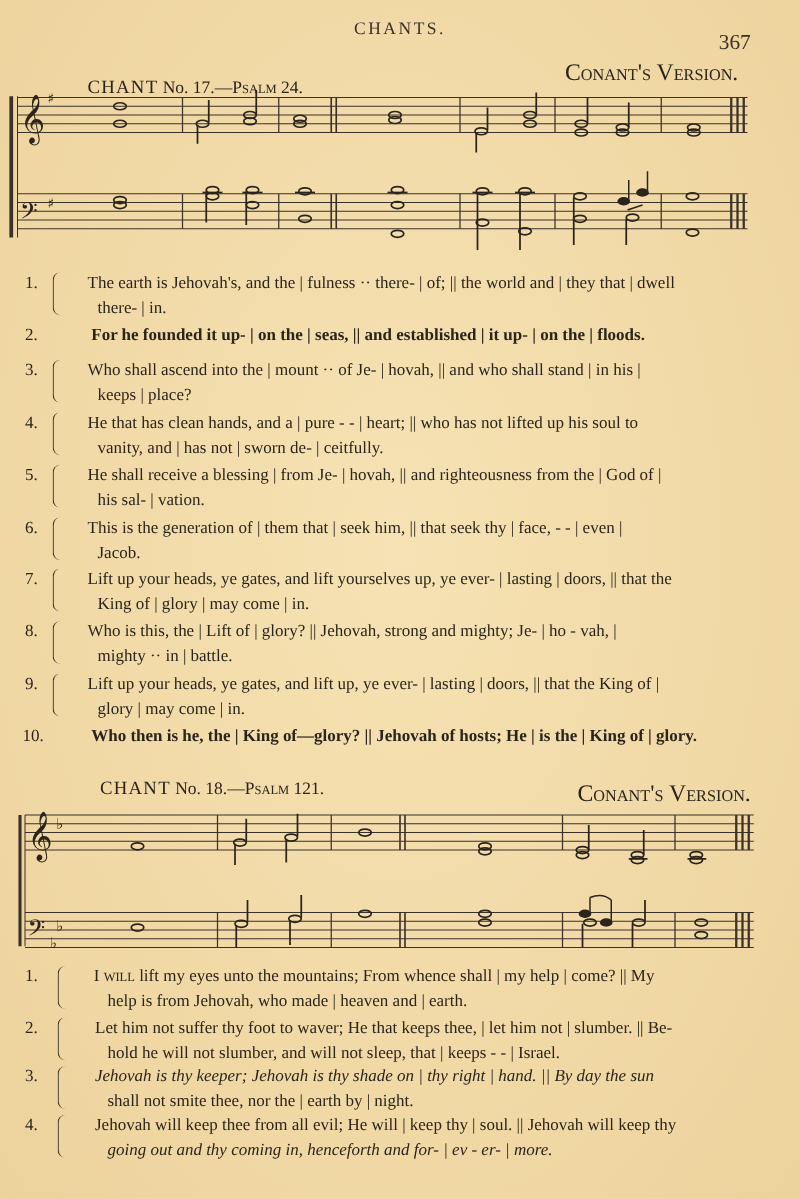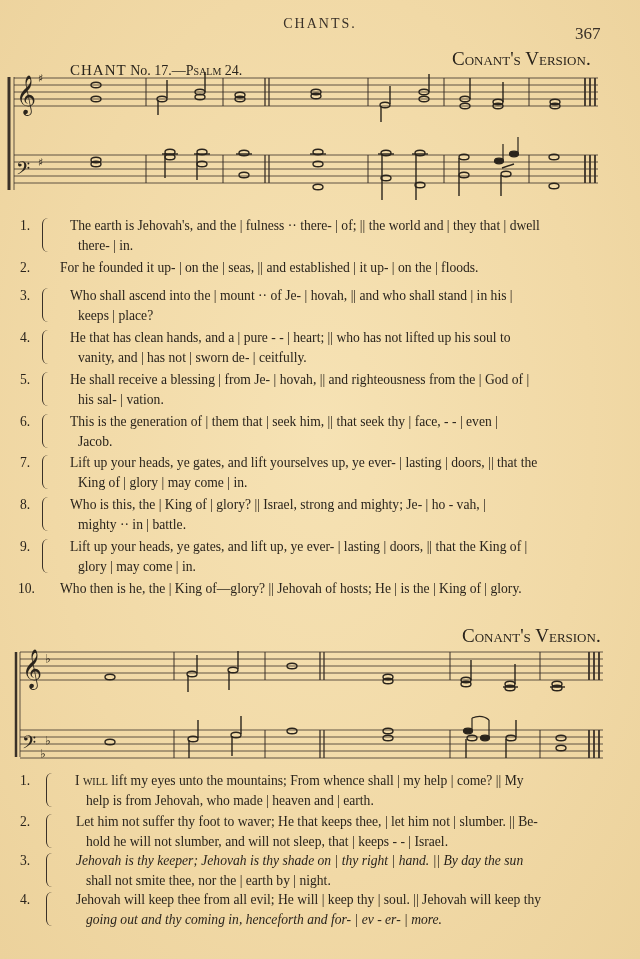"For he founded it up-" .verse.single .l1 { font-weight: none -> bold; left: 42px -> 55px }
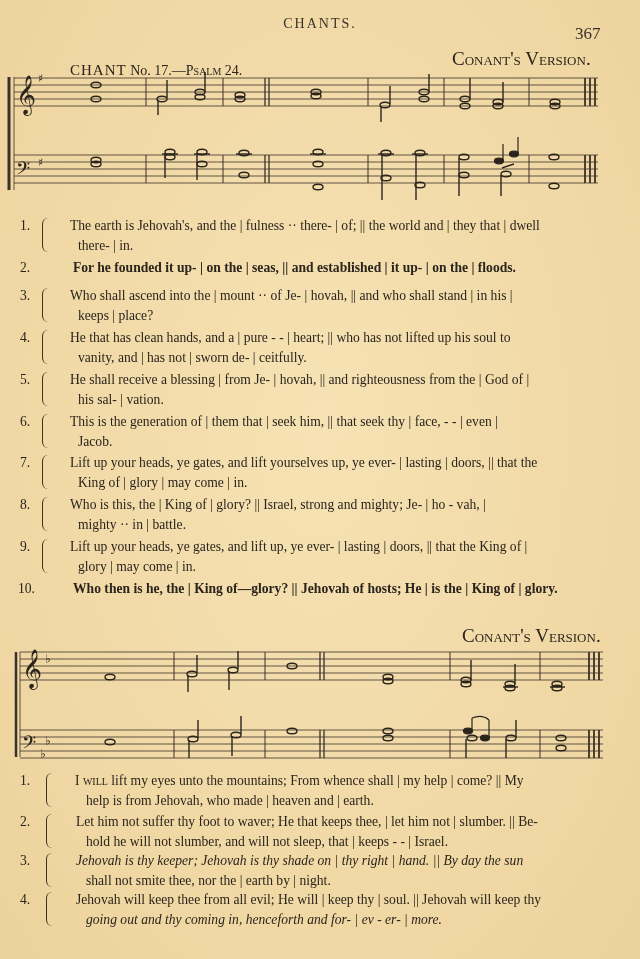"Who is this, the |" span.l1 { text: King of | glory? || Israel -> Lift of | glory? || Jehovah }
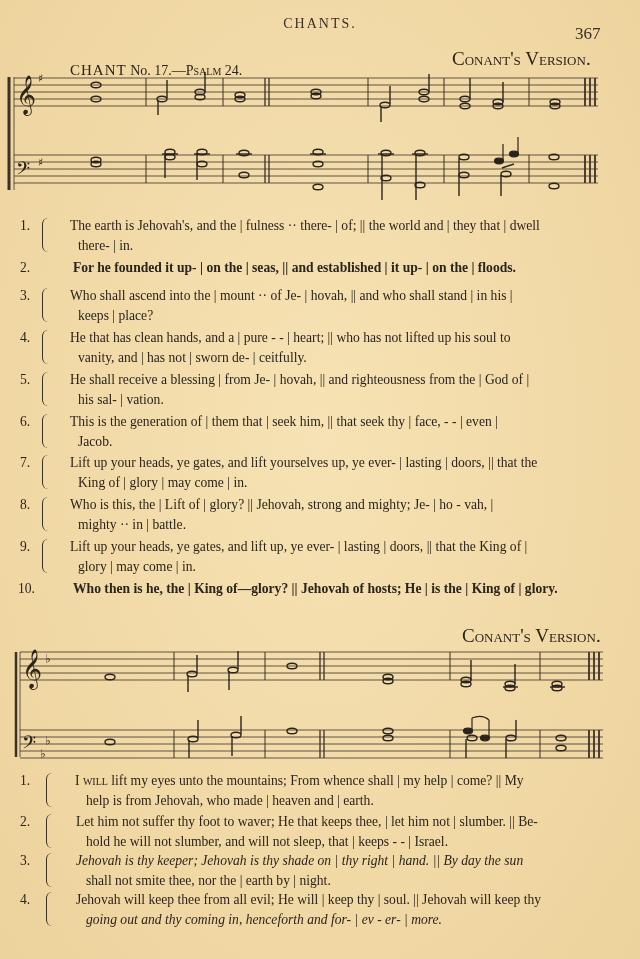"CHANT No. 18.—Psalm 121." div.chant-title { html: none -> <div> <span>CHANT</span> <span>No. 18.</span><span>—Psalm 121.</span> </div> }
